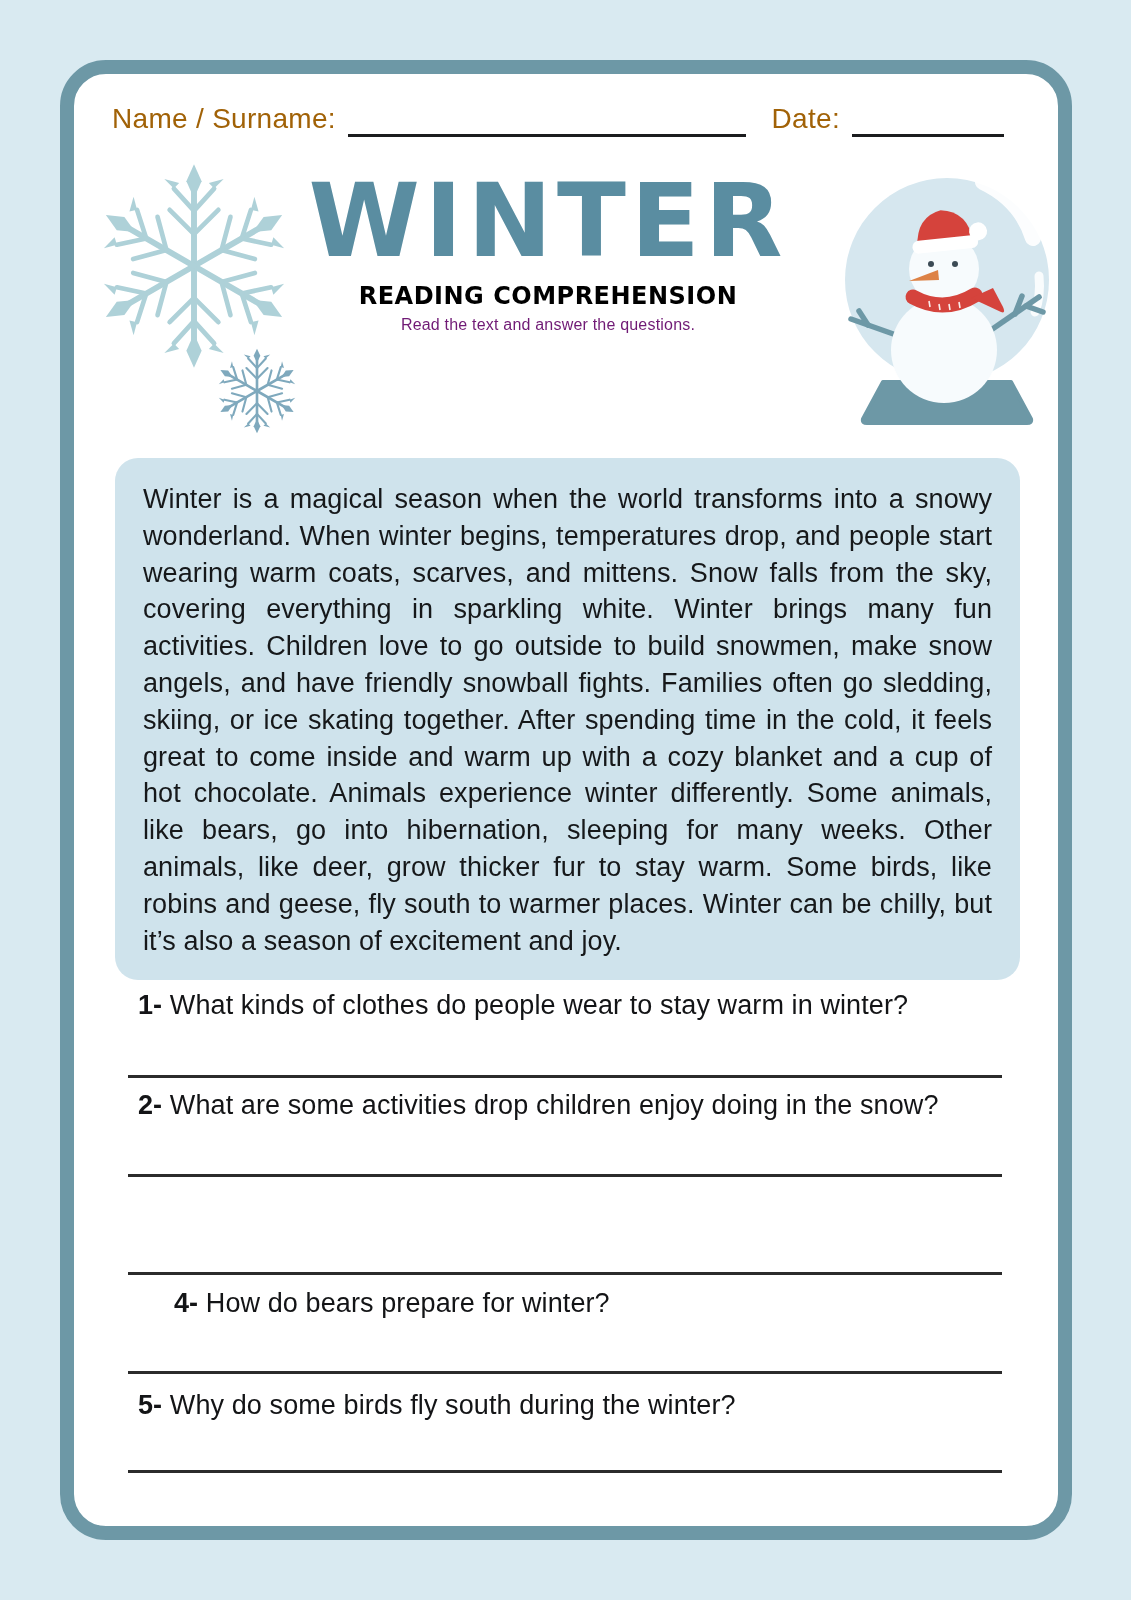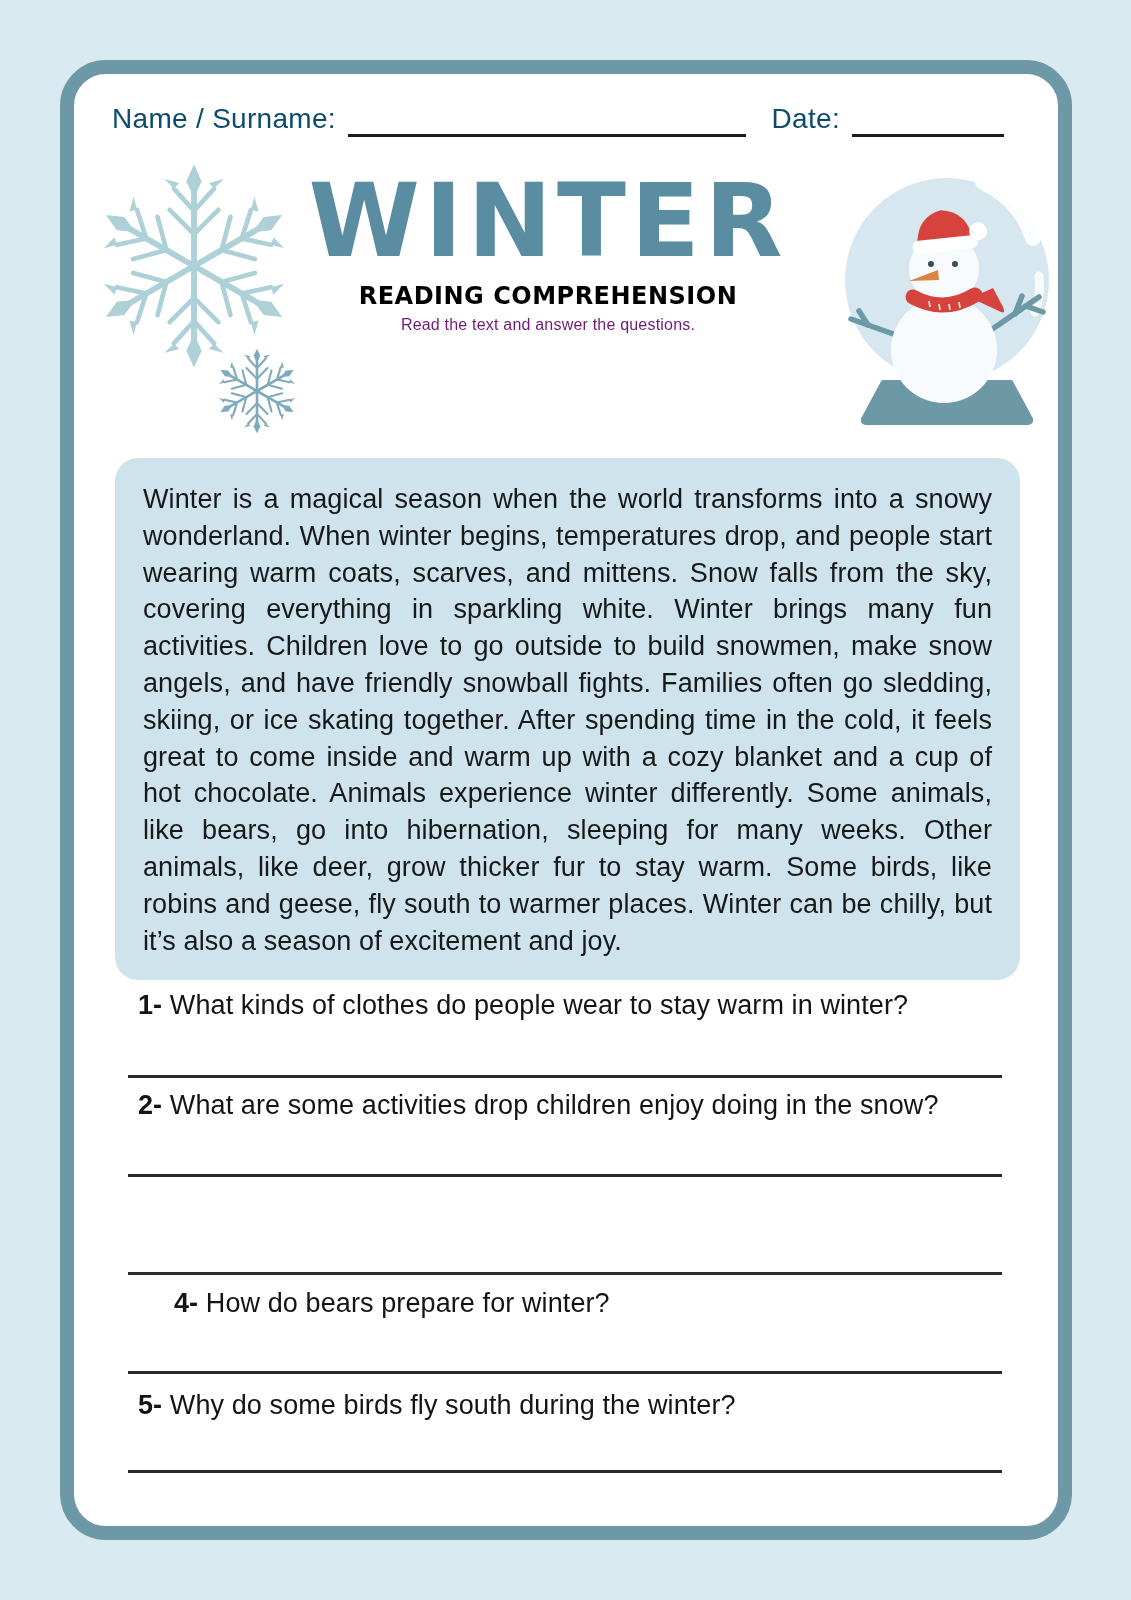"Name / Surname:" .header-row { color: #0c4a6e -> #a16207 }
